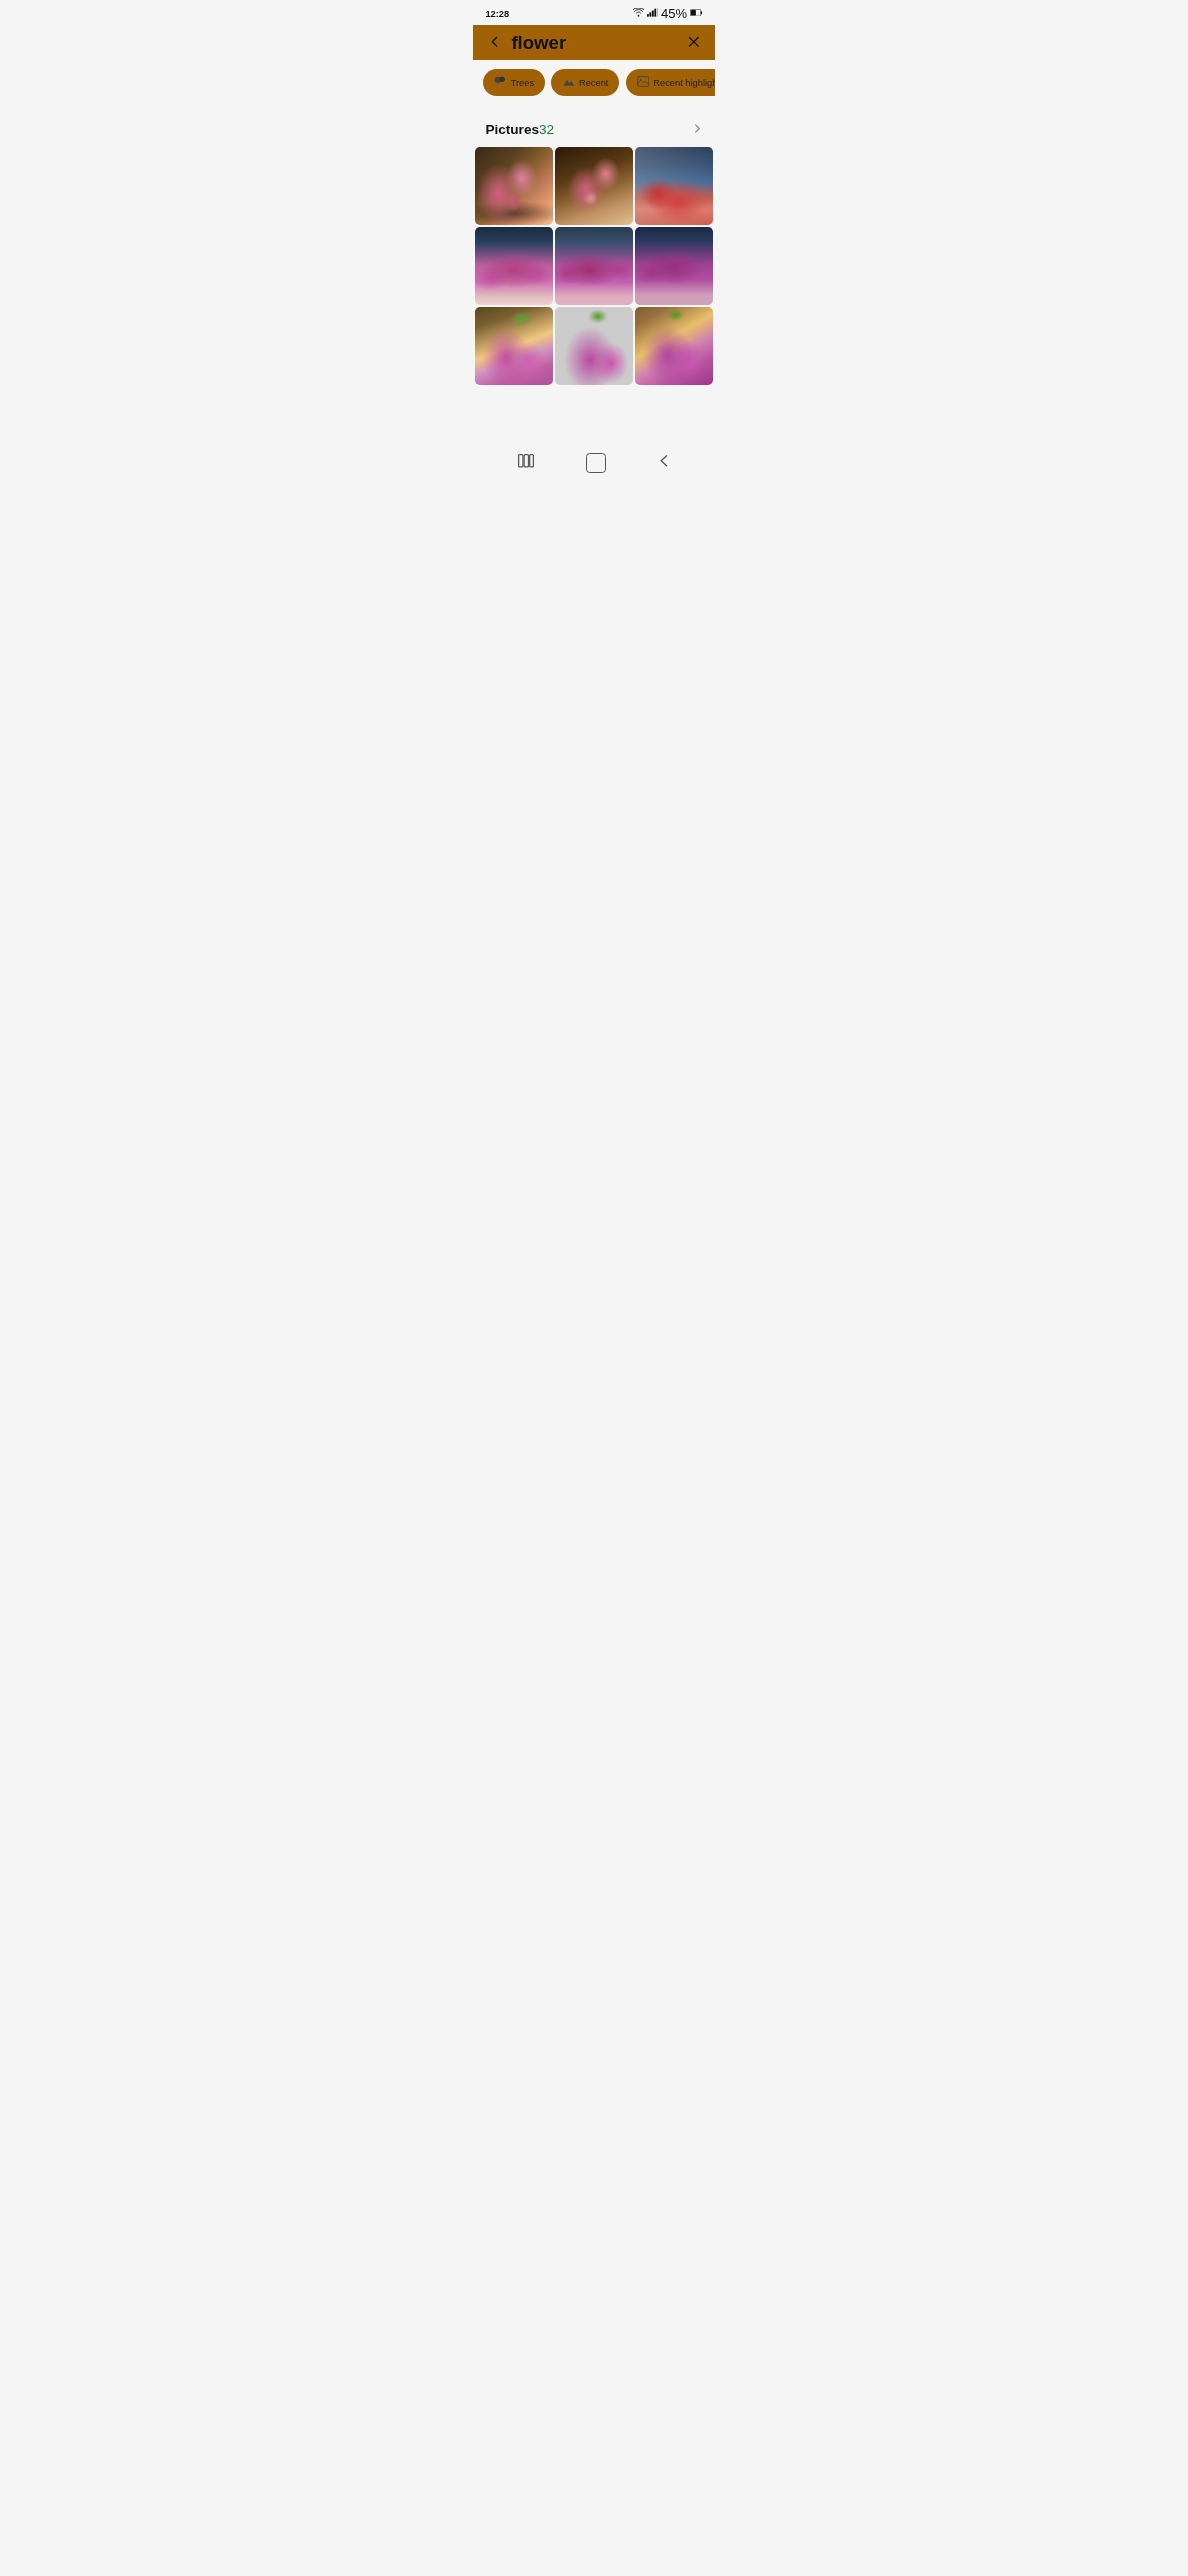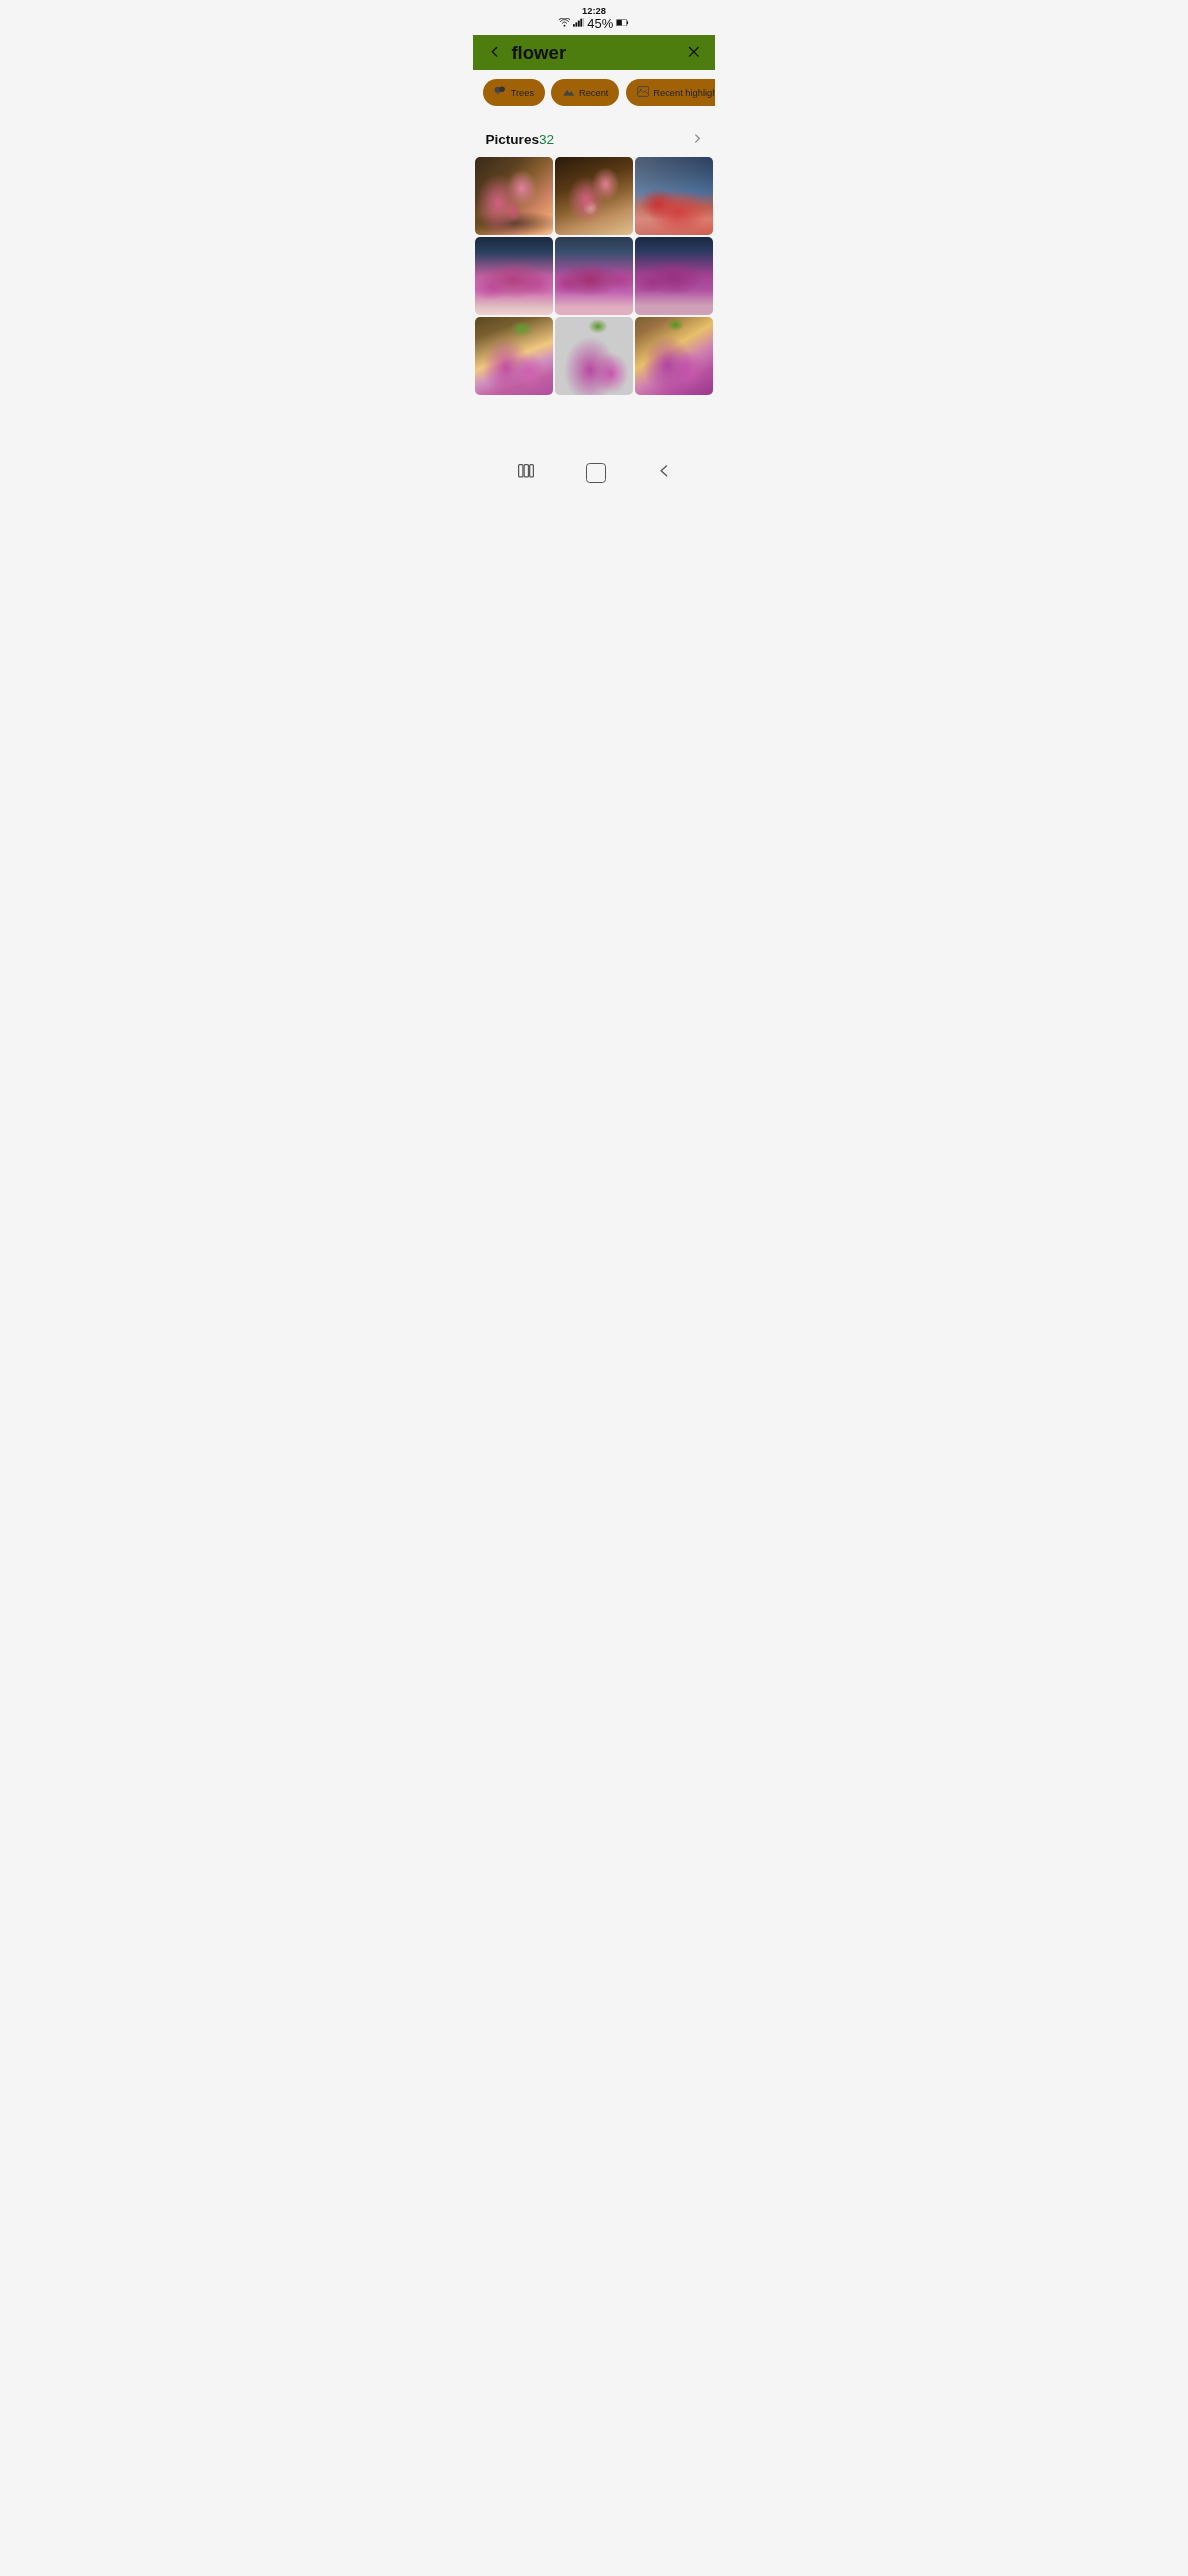"12:28" .status-bar { flex-direction: column -> none }
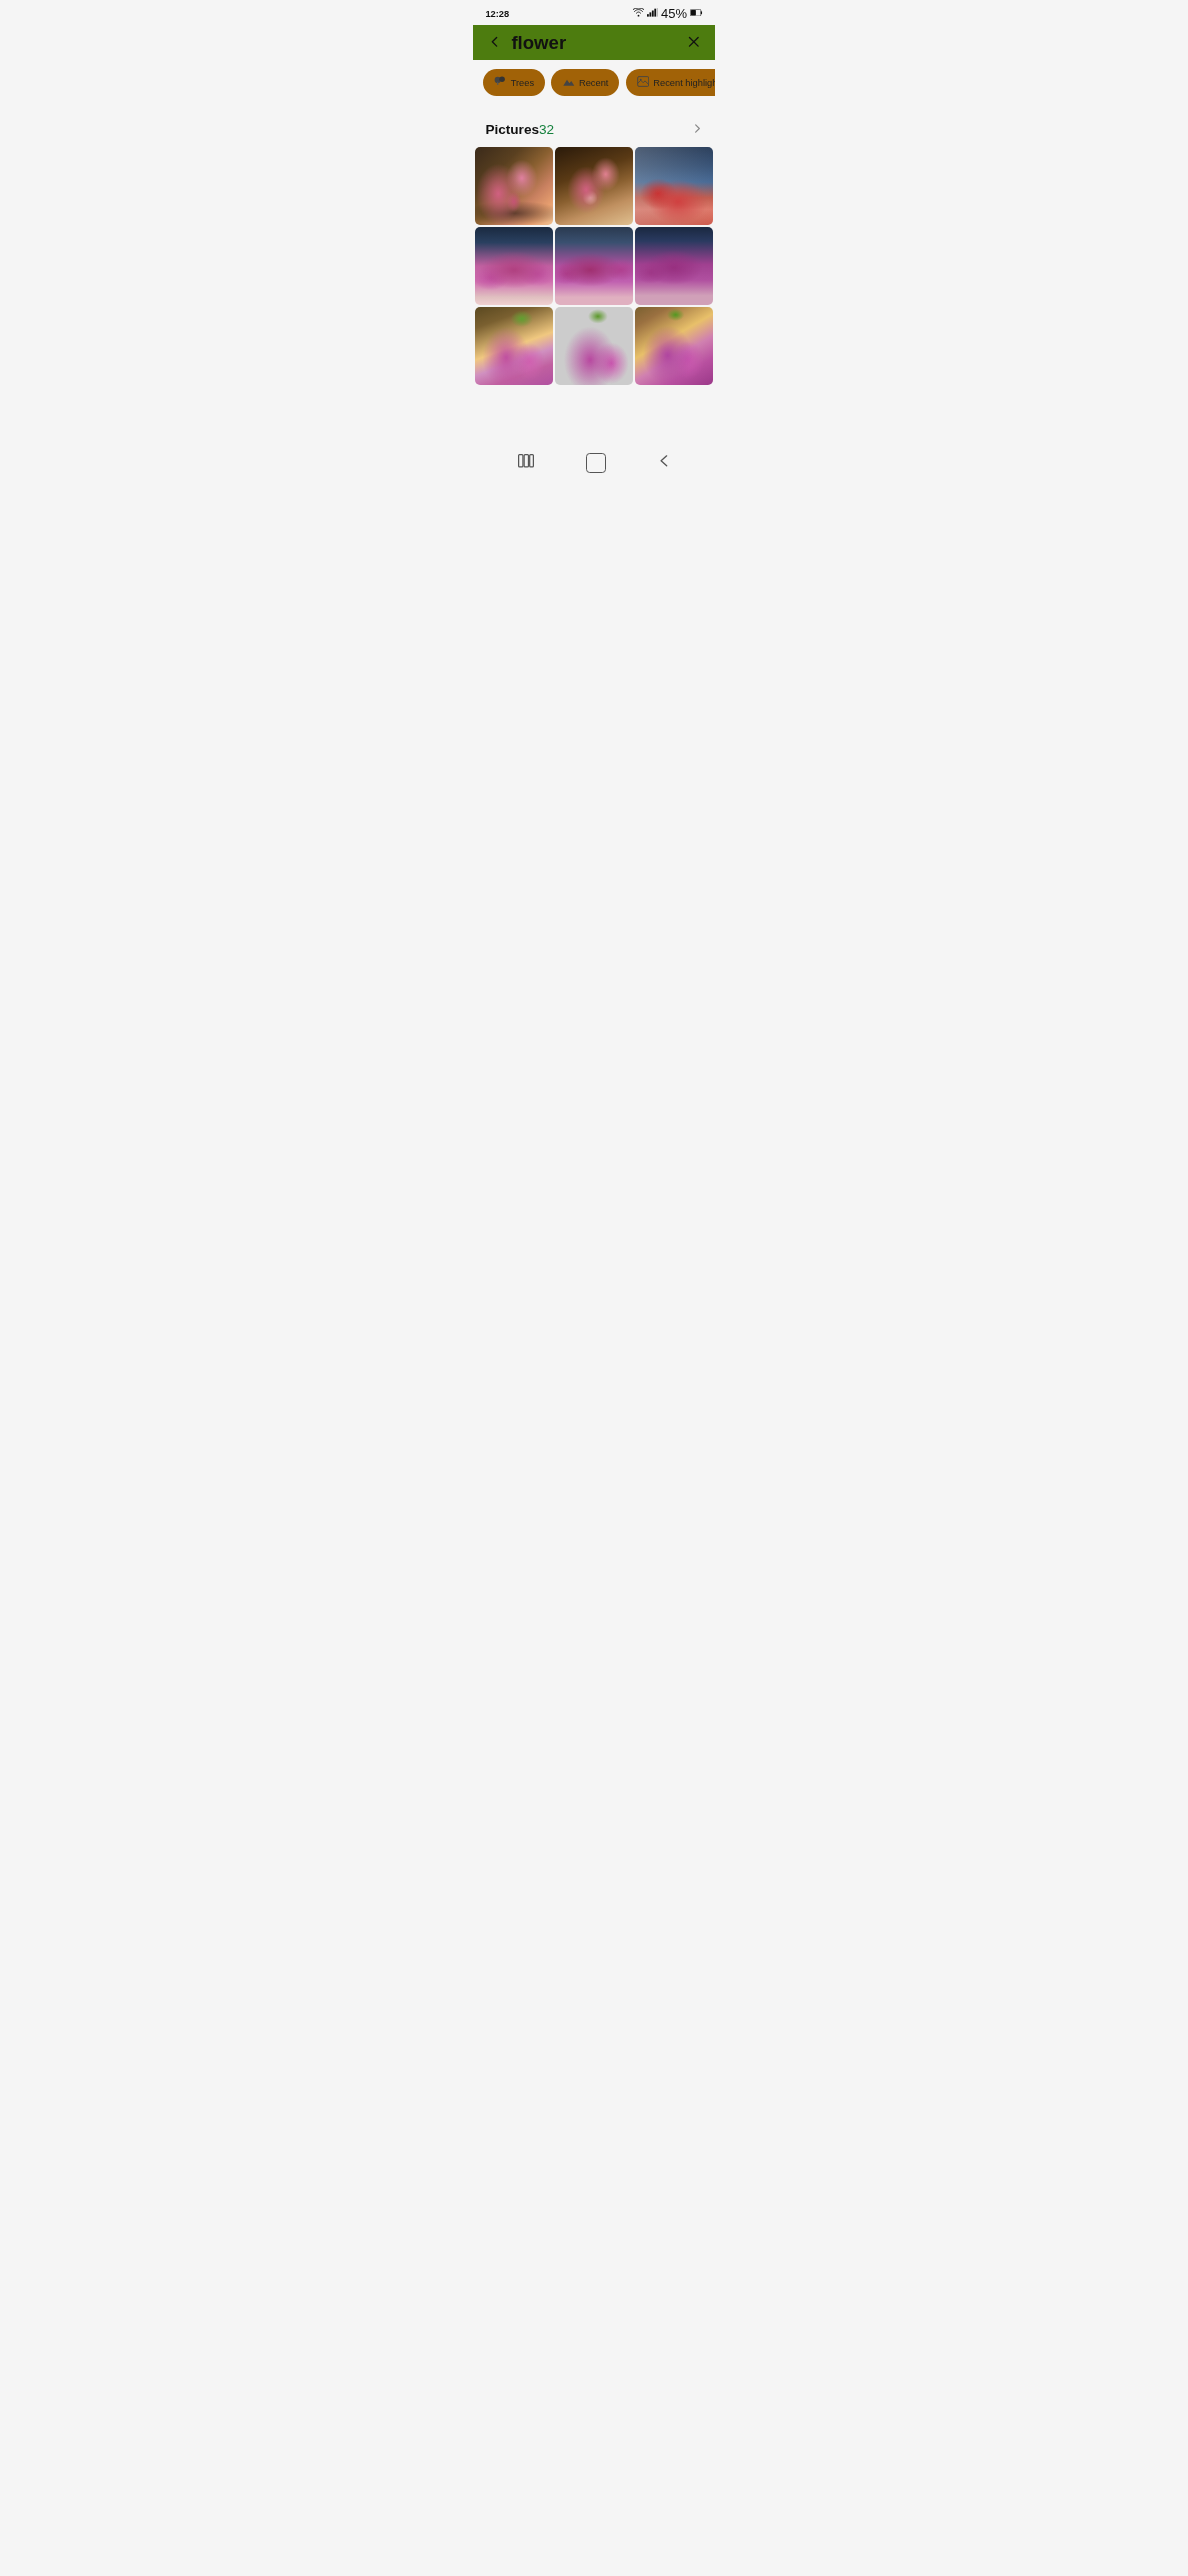"flower" .header { background: #4d7c0f -> #a16207 }
